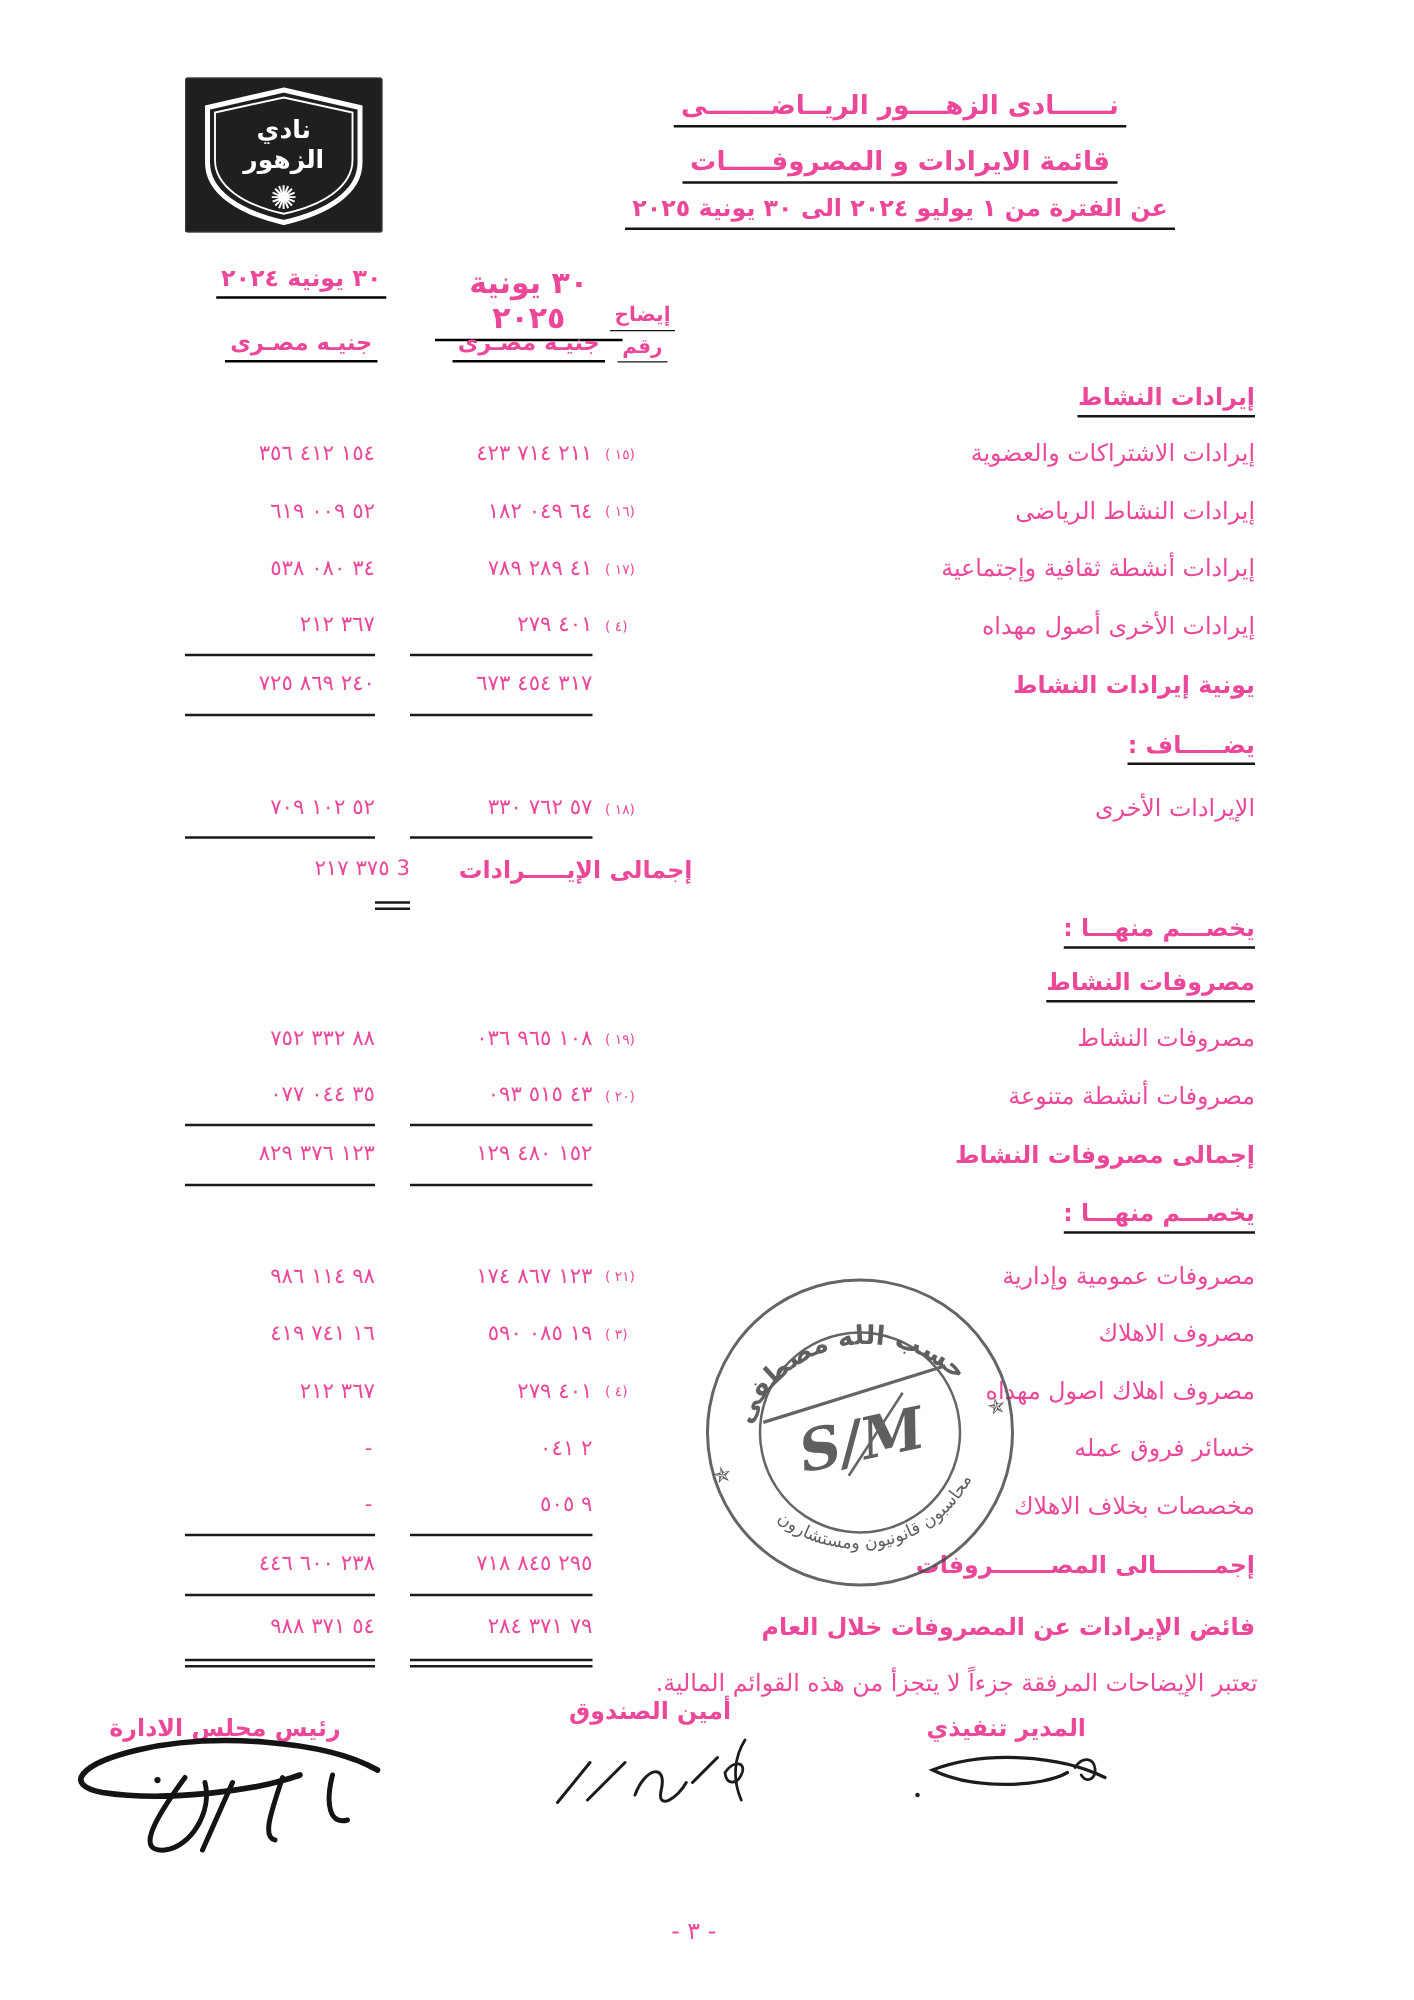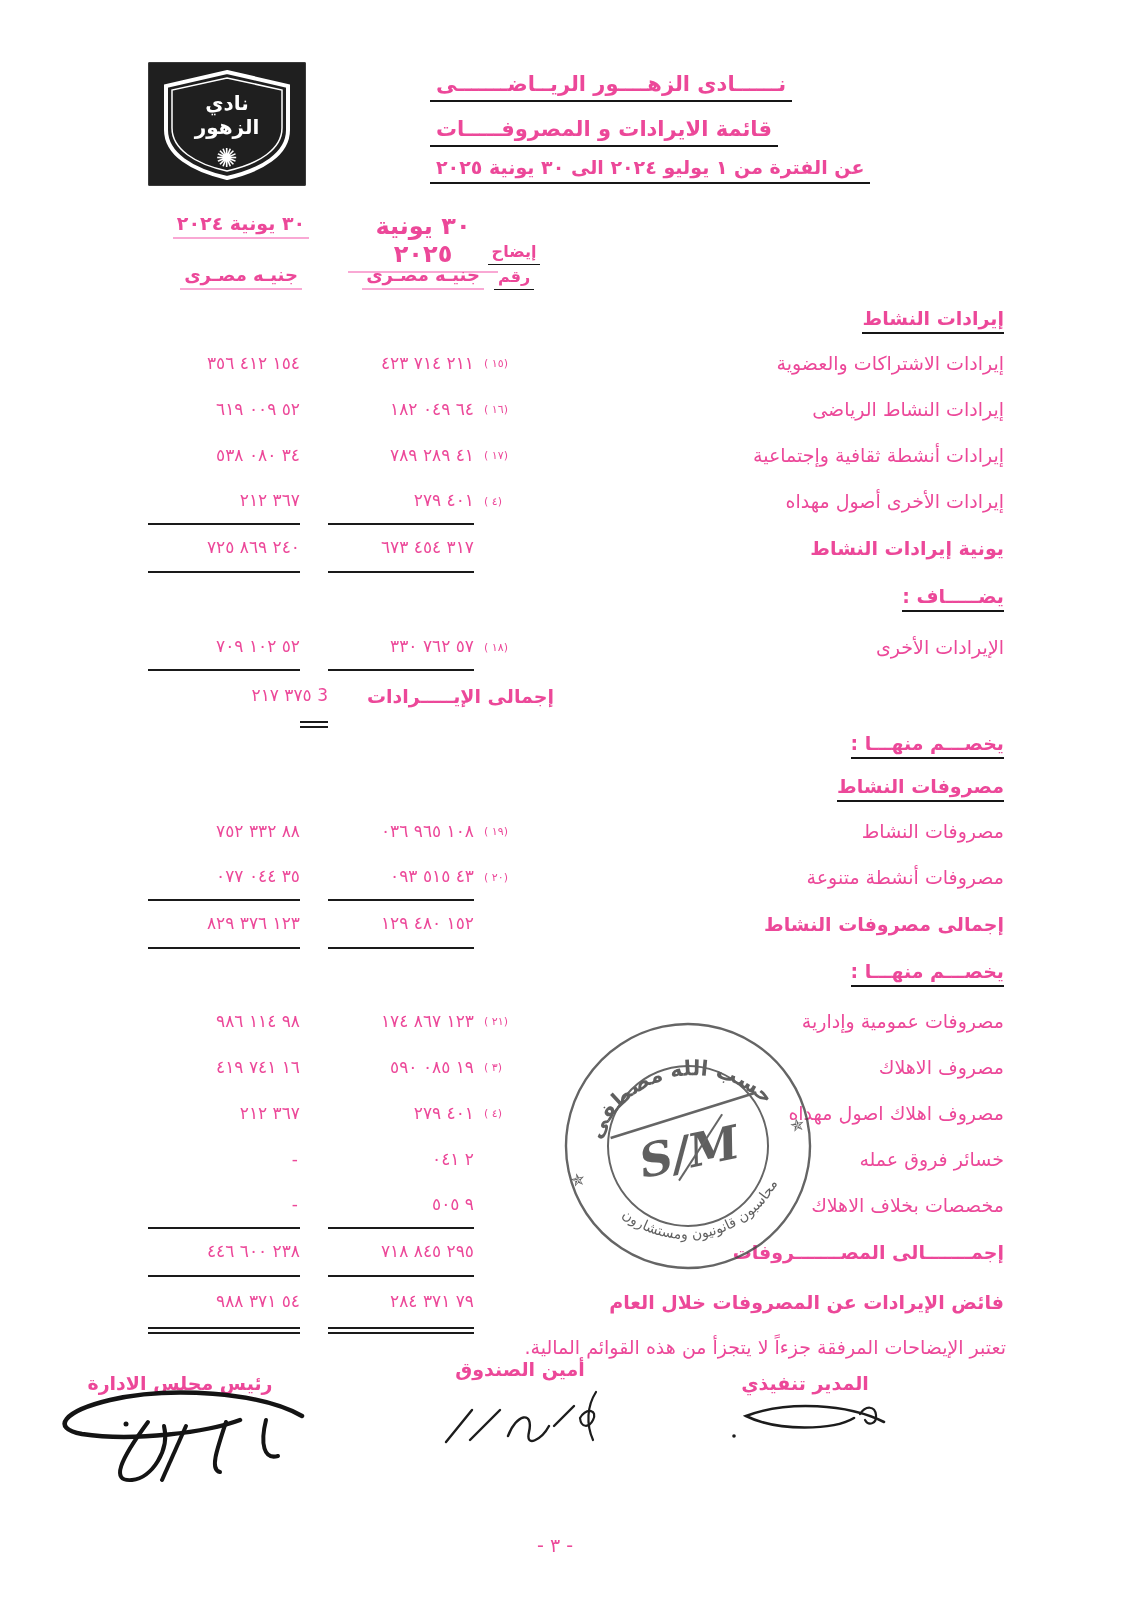"نــــــادى الزهــــور الريــاضـــــــى" .hdr { text-align: left -> center }
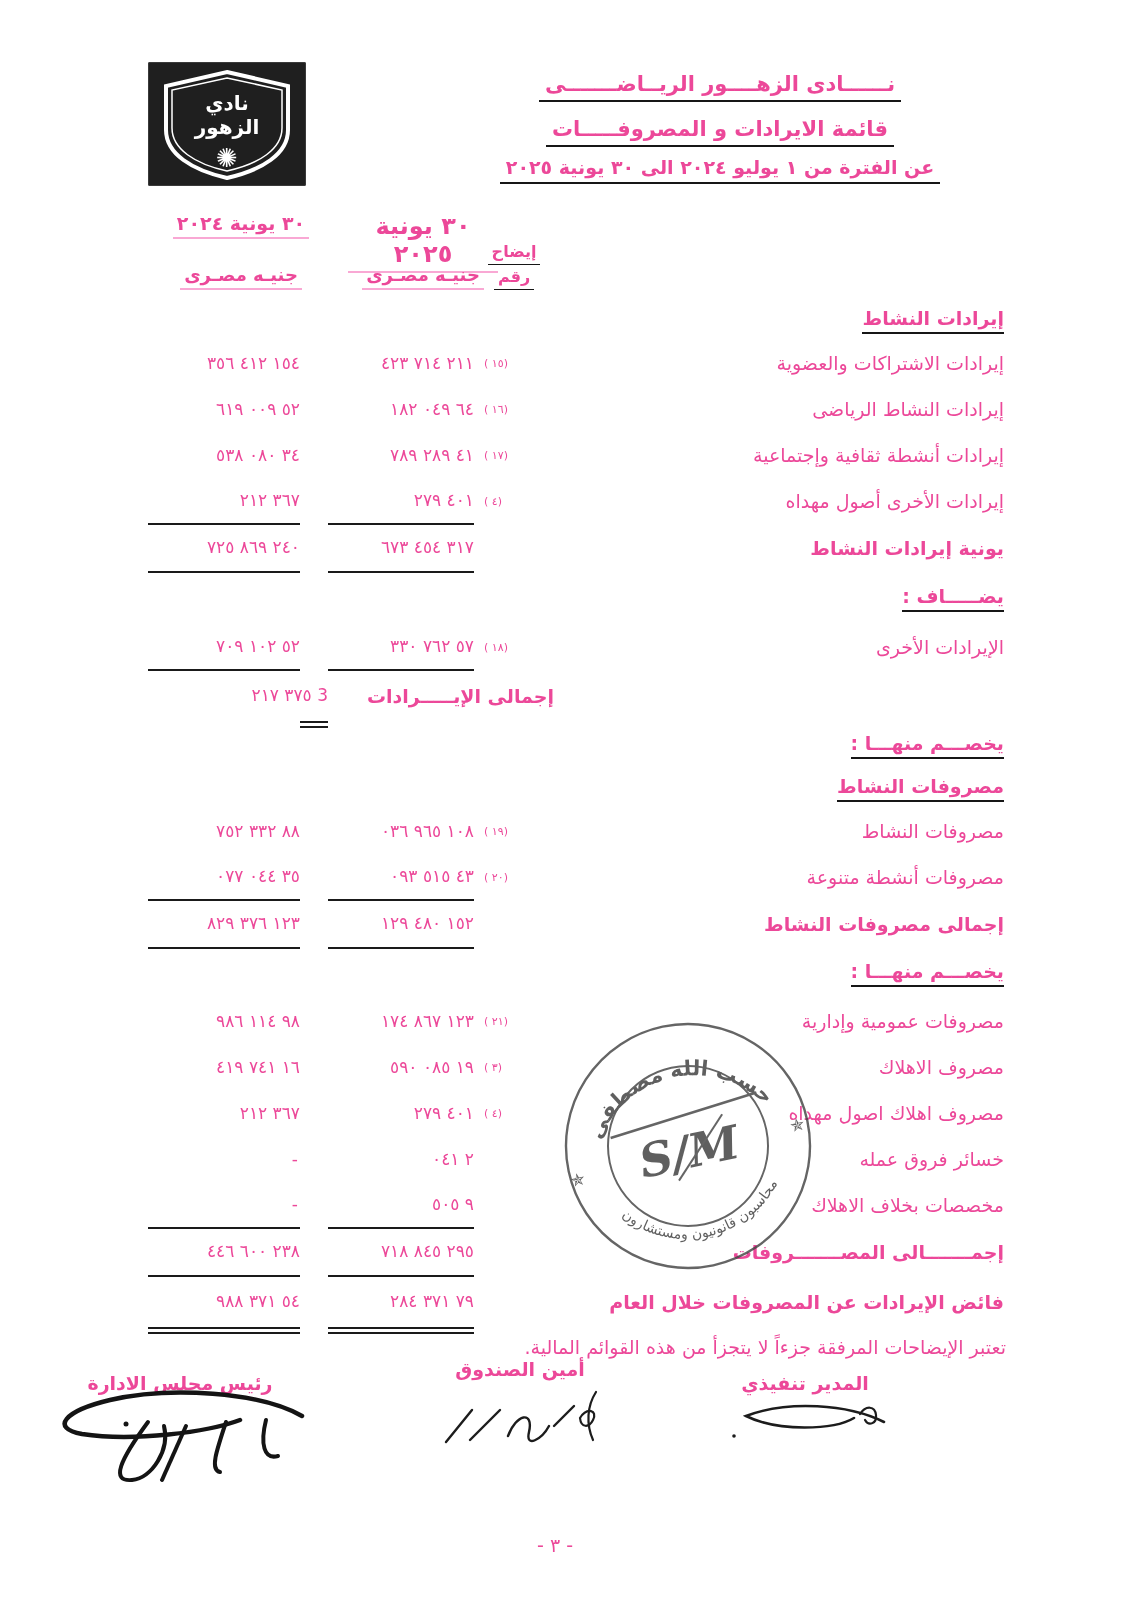"٣٠ يونية ٢٠٢٤" .colhead span { border-bottom: 2px solid #f9a8d4 -> 2px solid #000000 }
